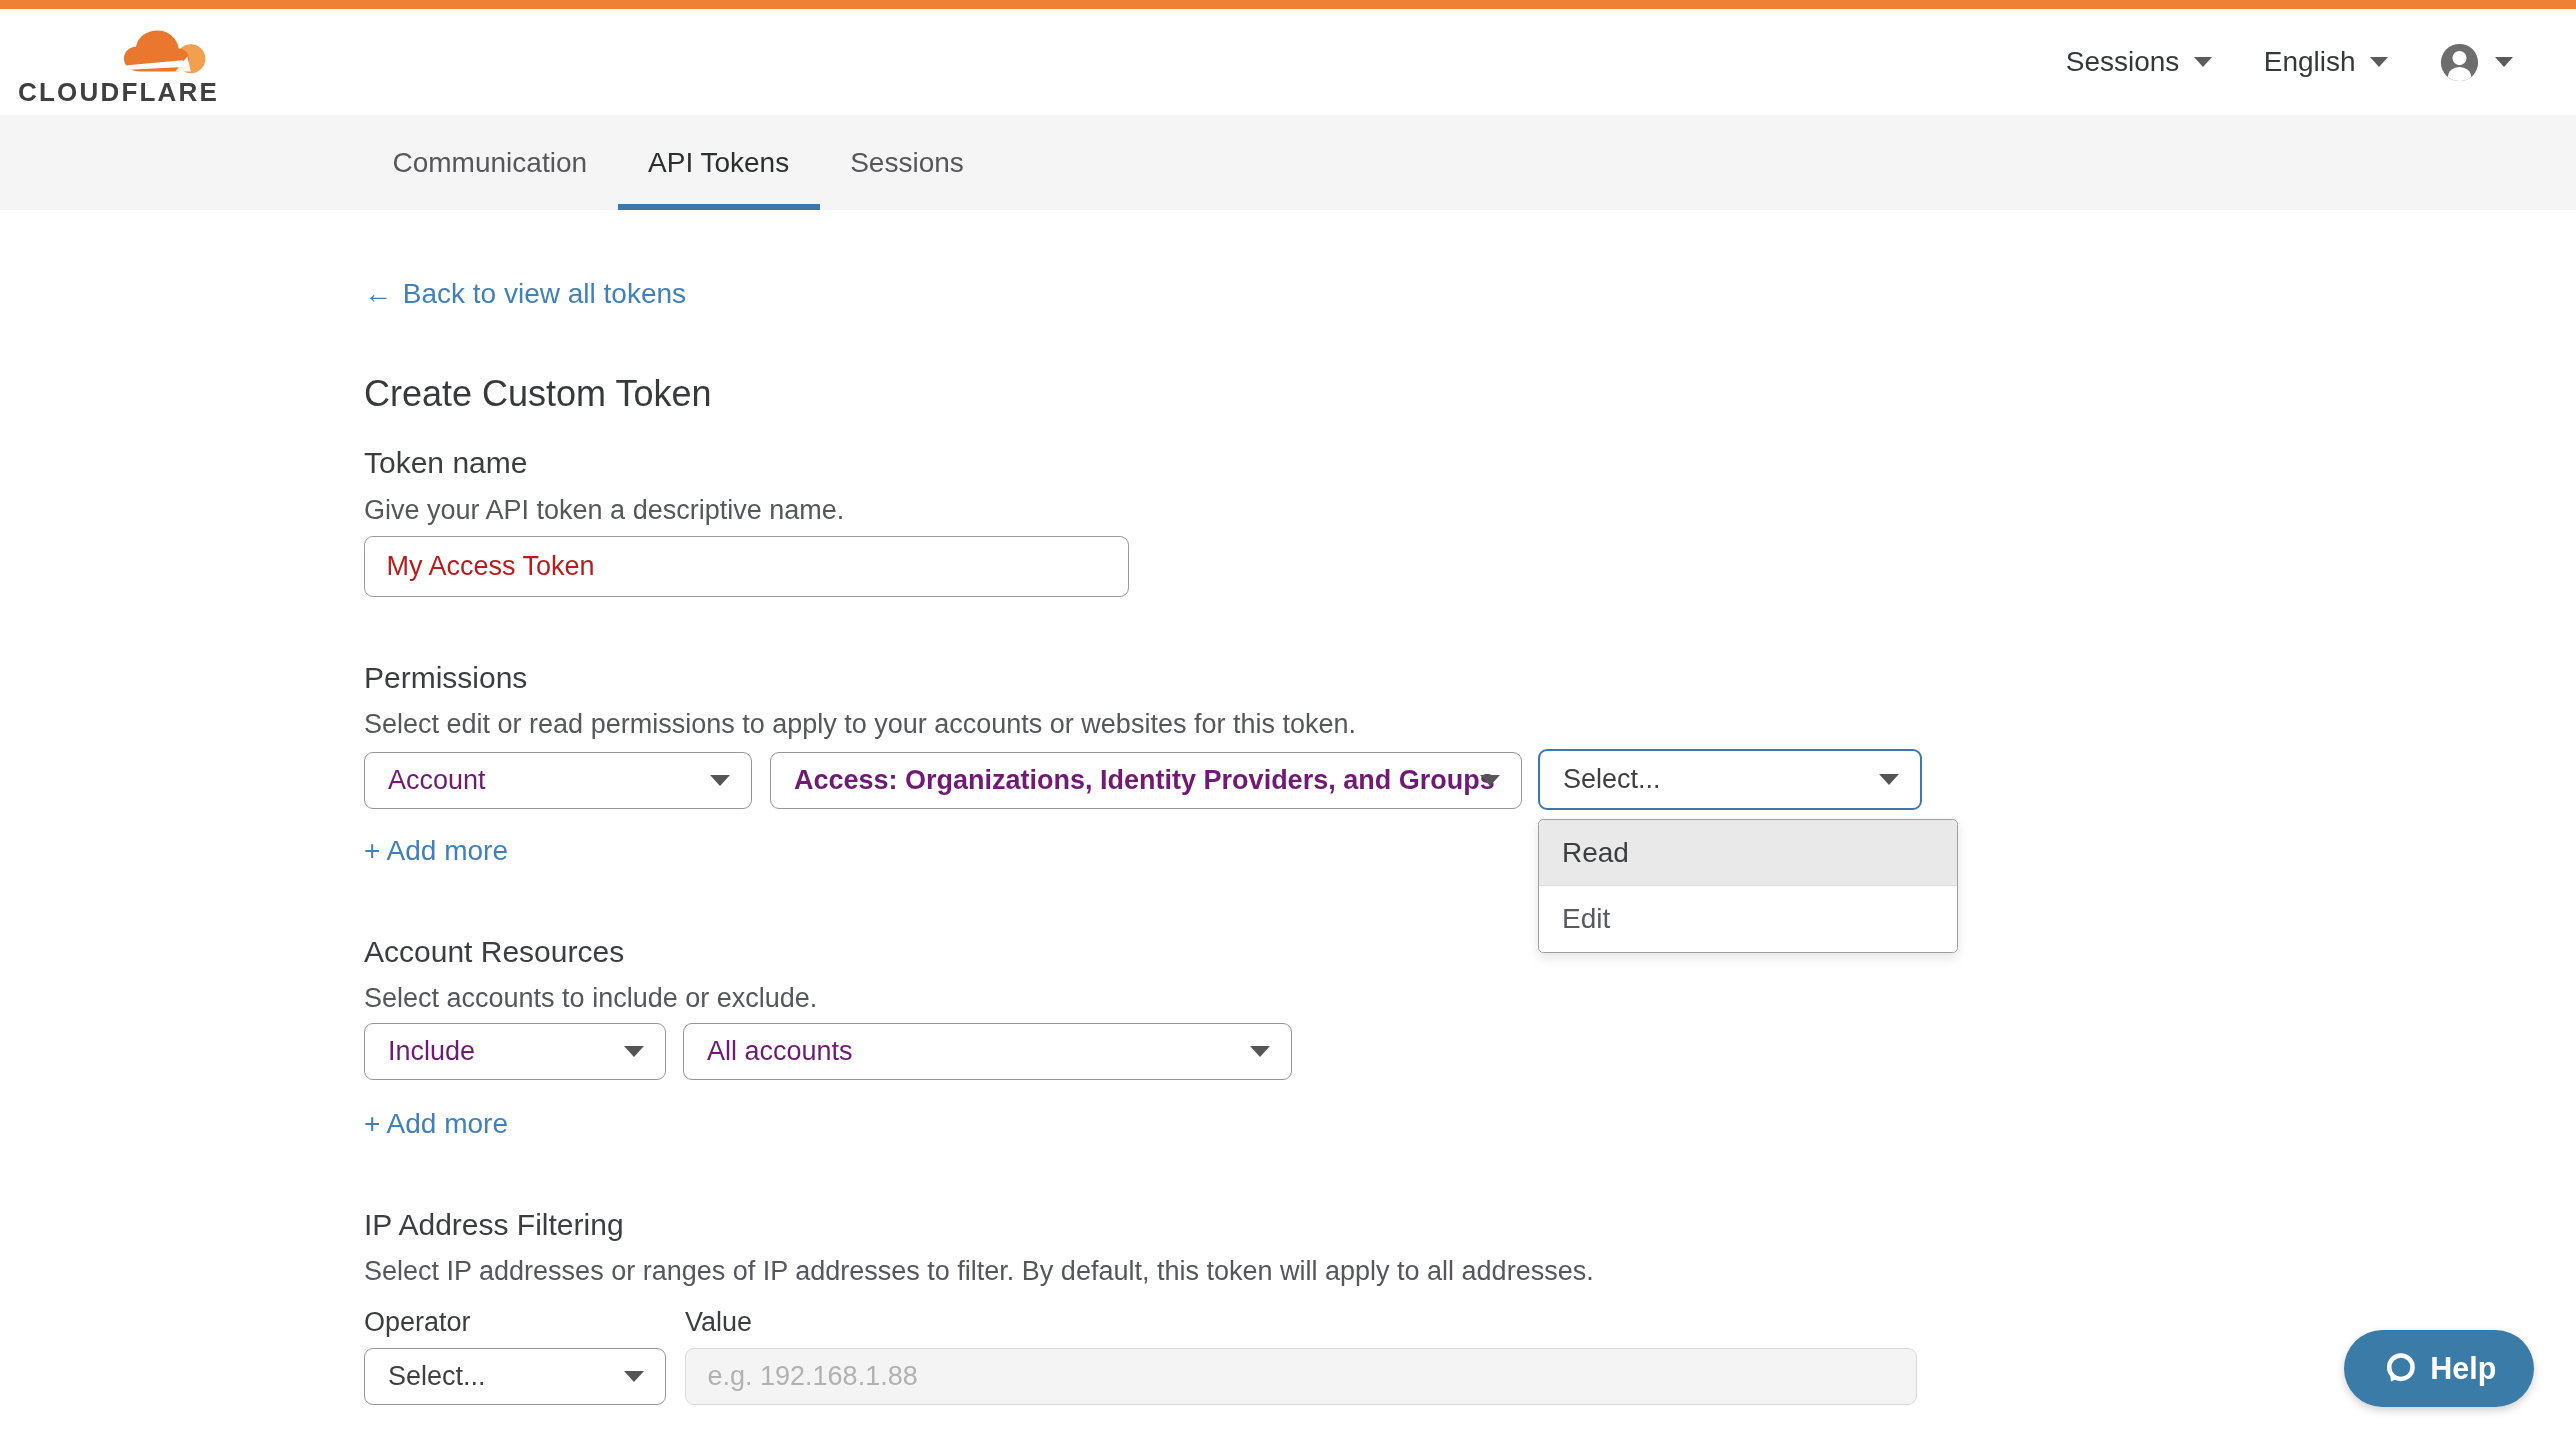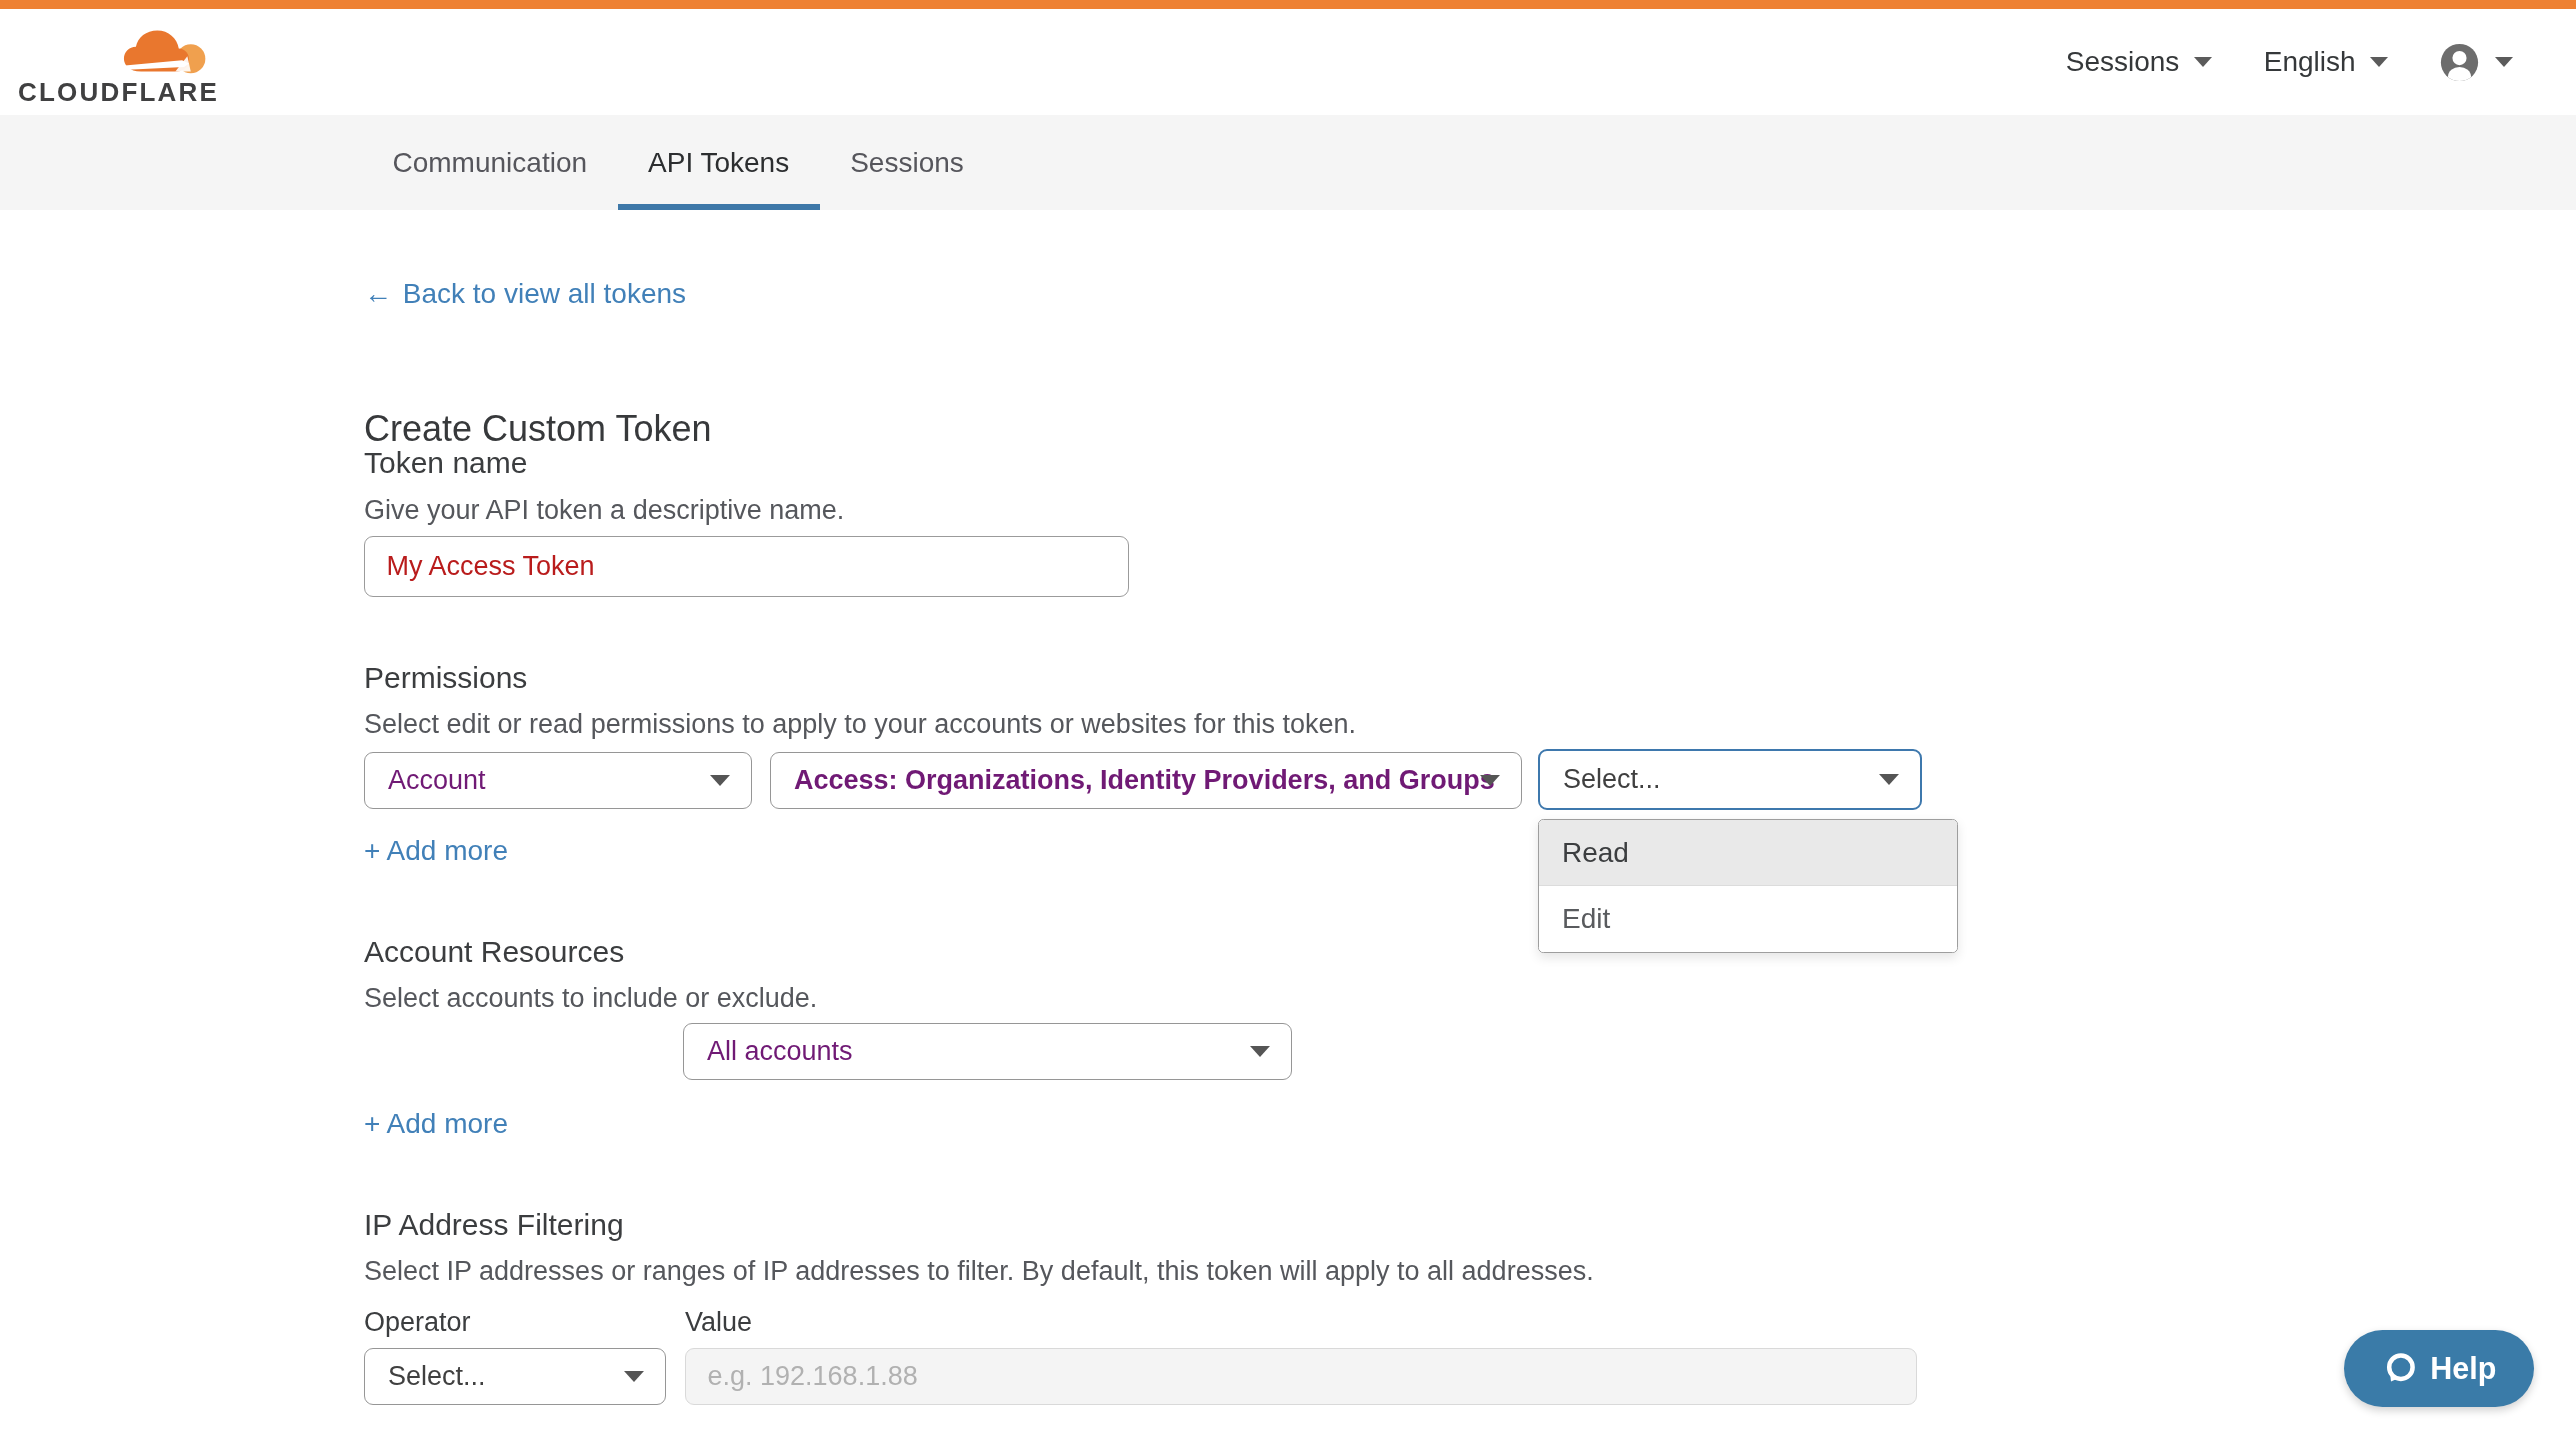"Create Custom Token" .page-title { margin-top: 35px -> none }
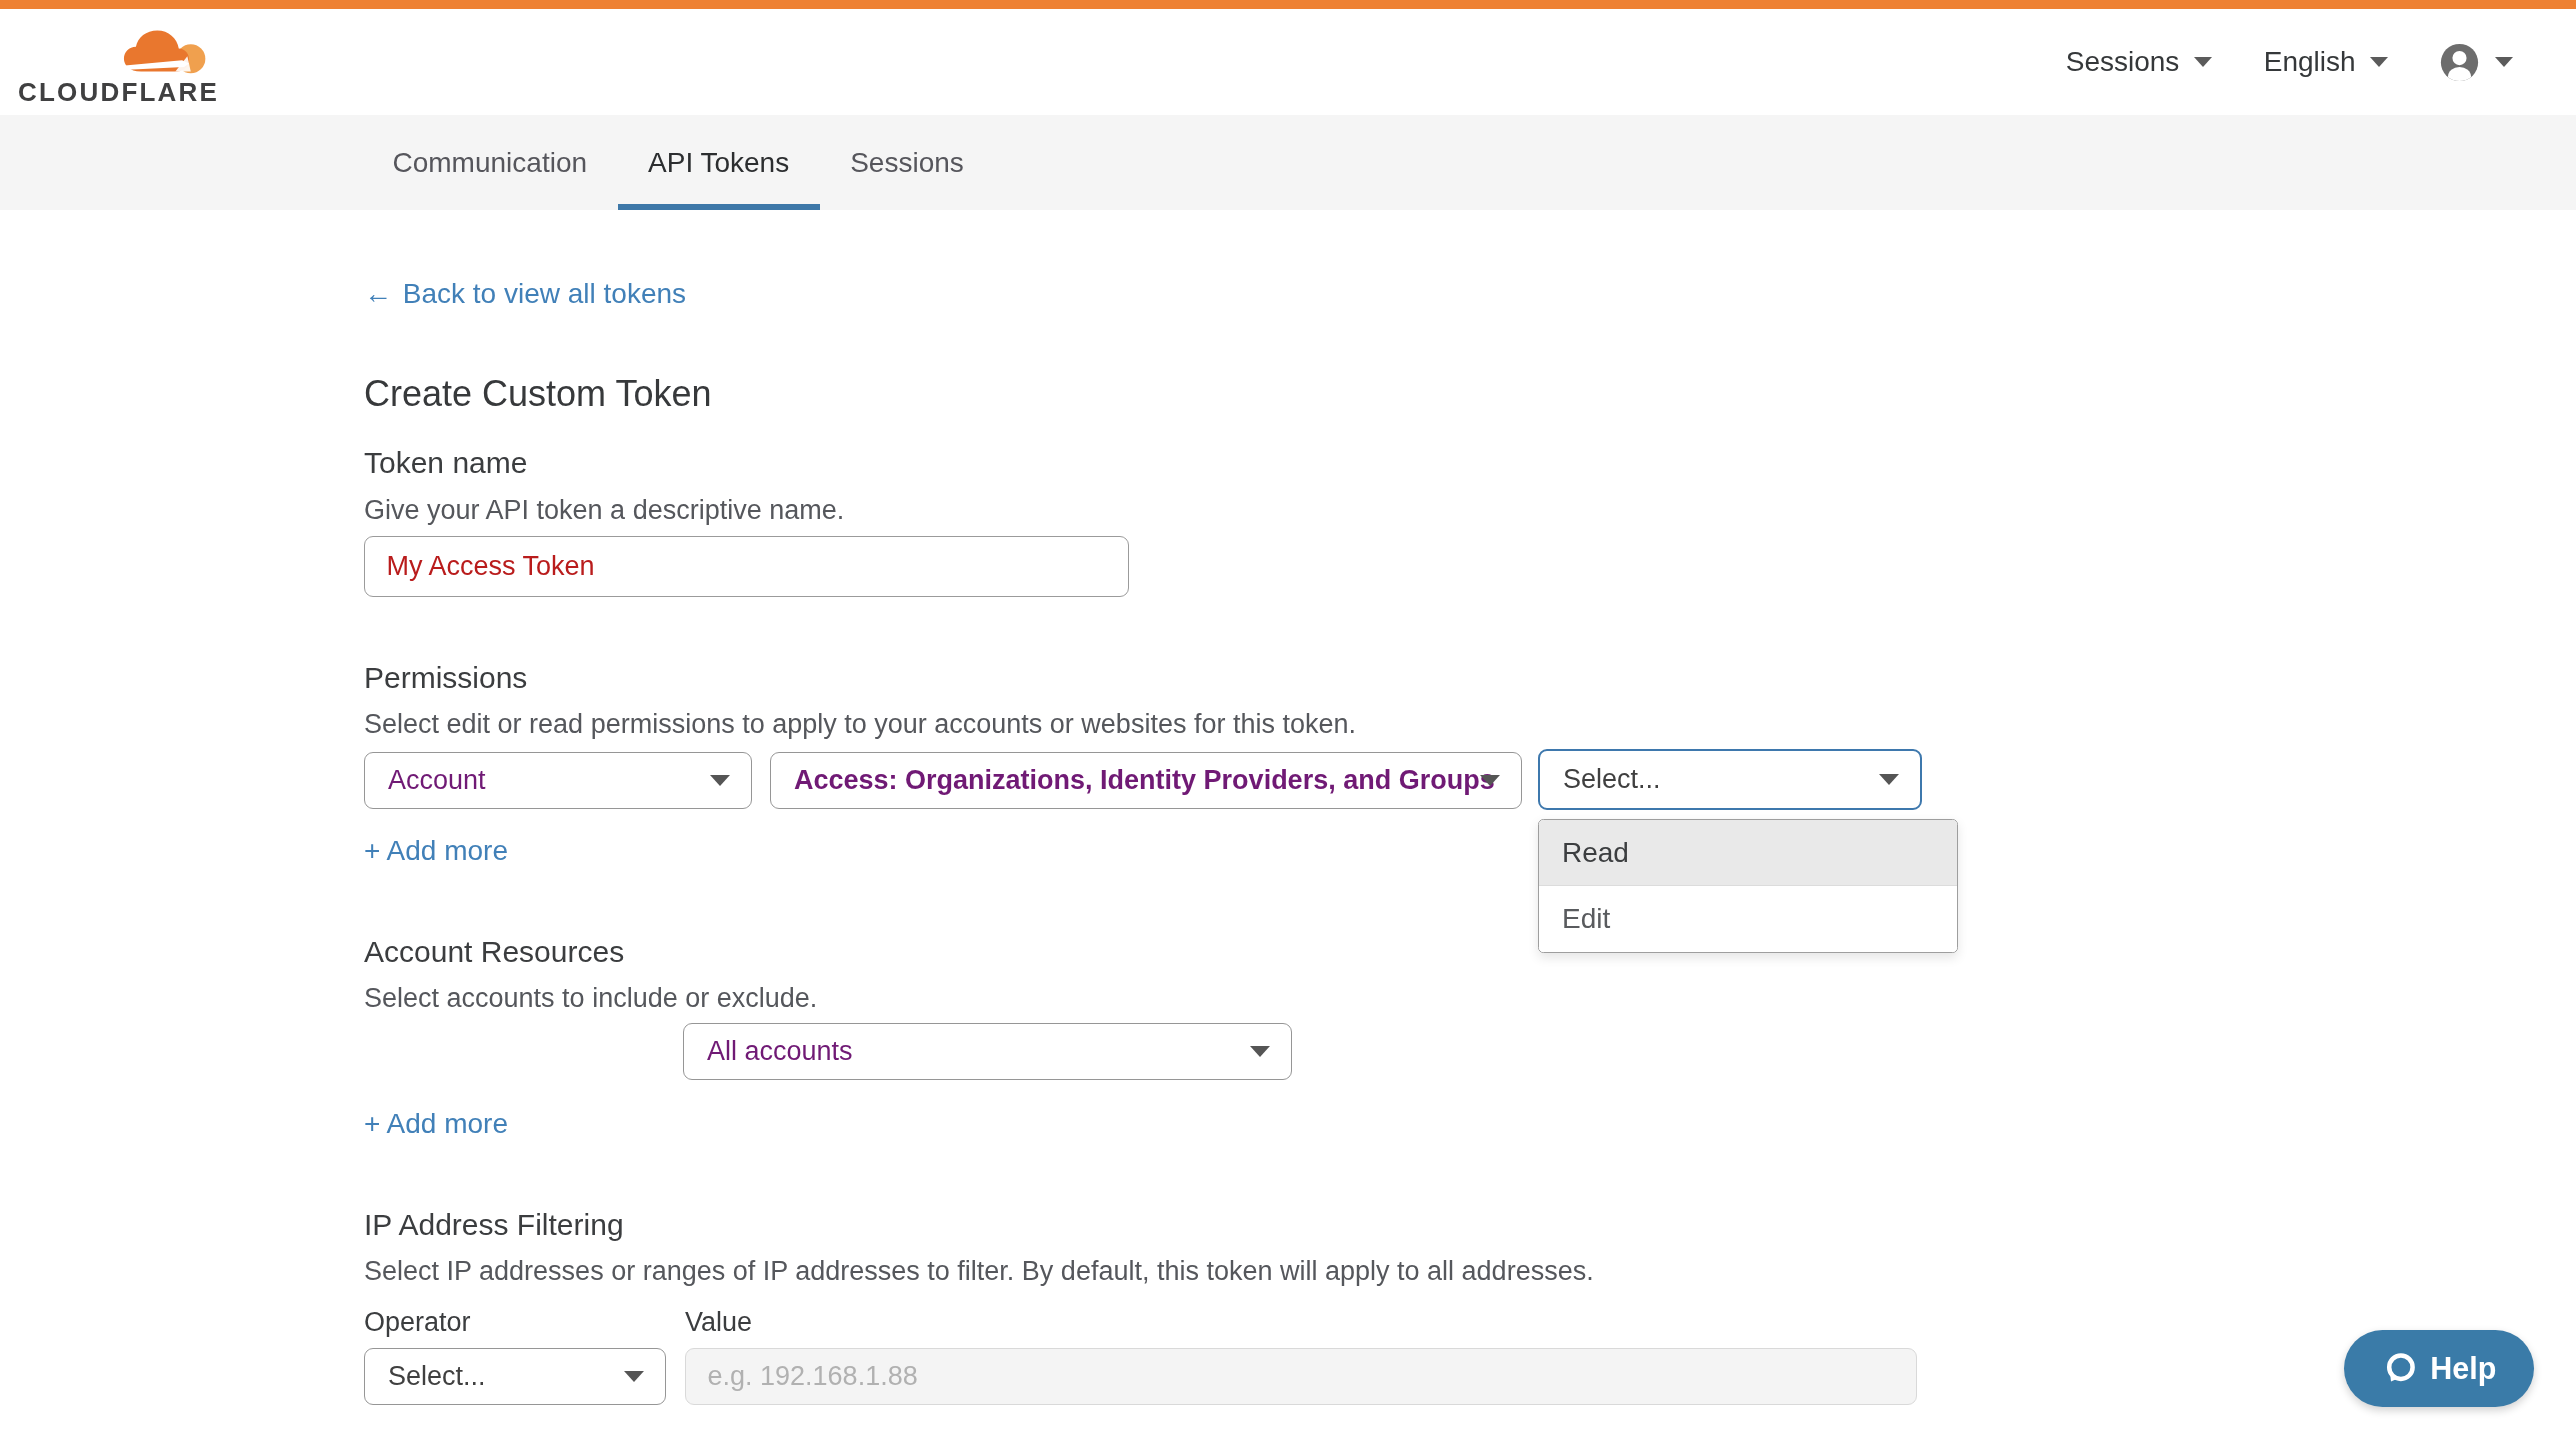"Include" div.dropdown { html: none -> <div> <span>Include</span> <span></span> </div> }
